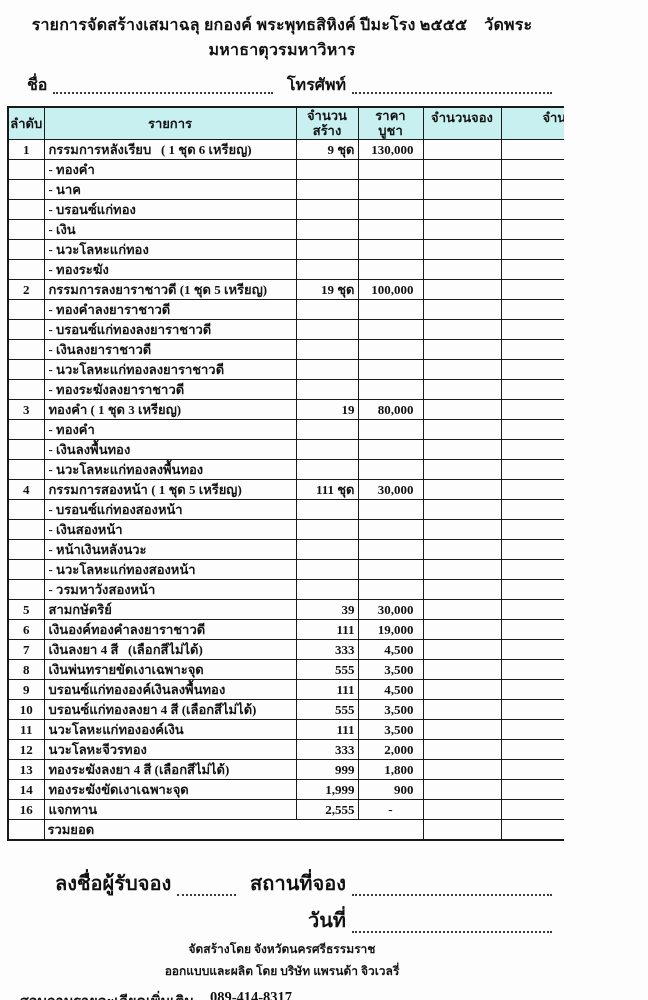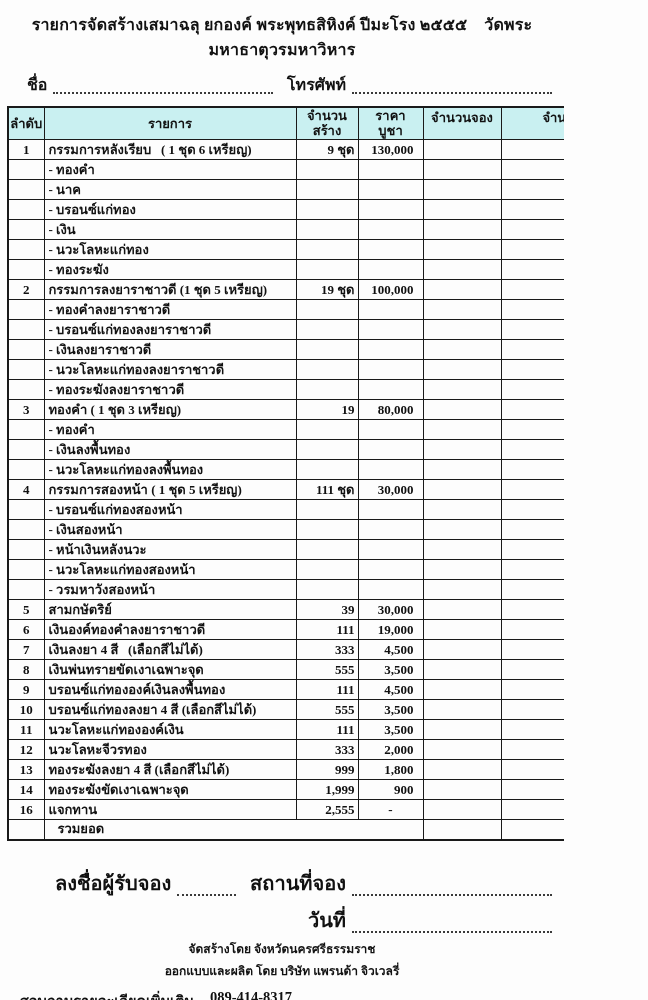"รวมยอด" .c-total { font-family: Liberation Mono, monospace -> none; padding-left: 13px -> 3px }
